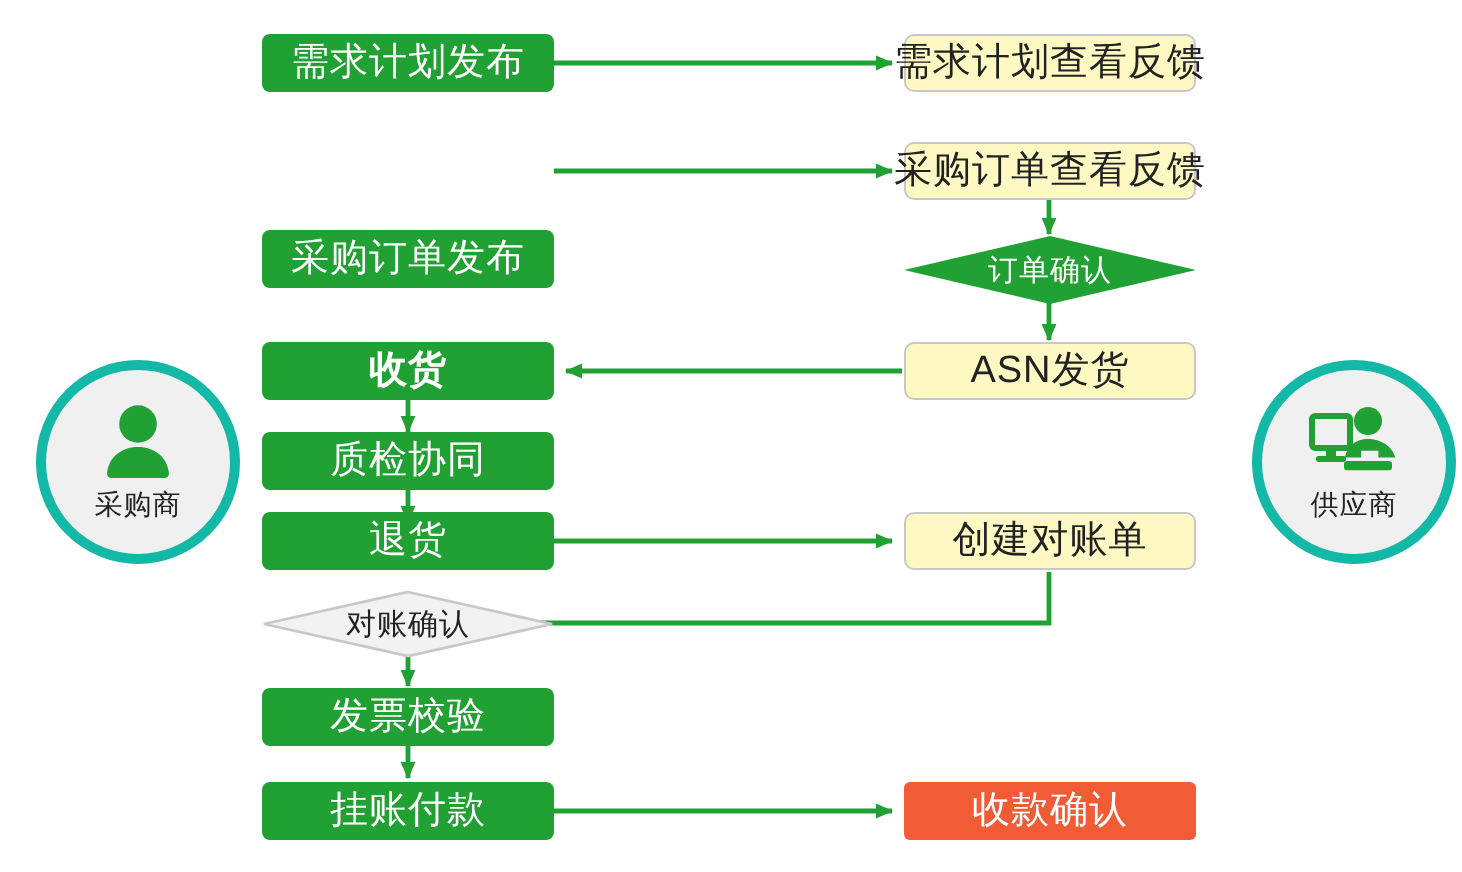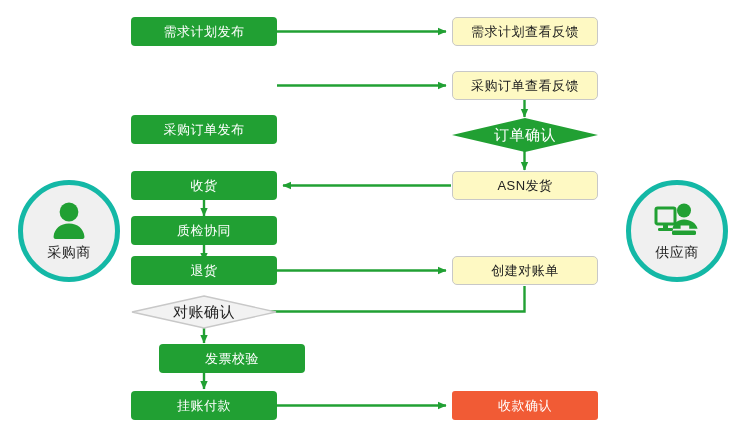"需求计划发布" .node { font-size: 13px -> 19px }
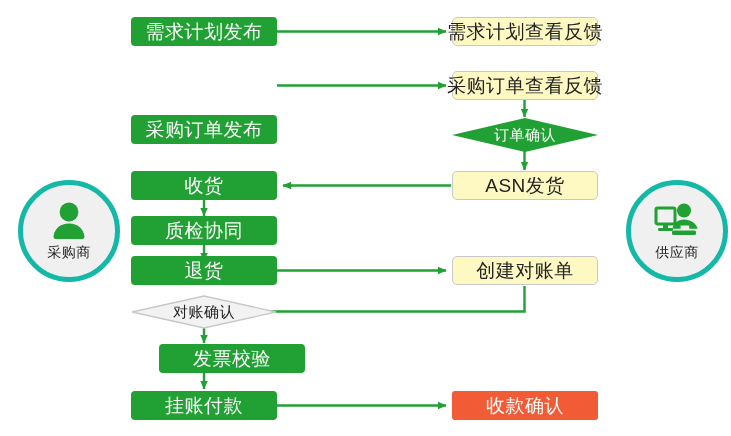"收货" div.node { font-weight: none -> bold }
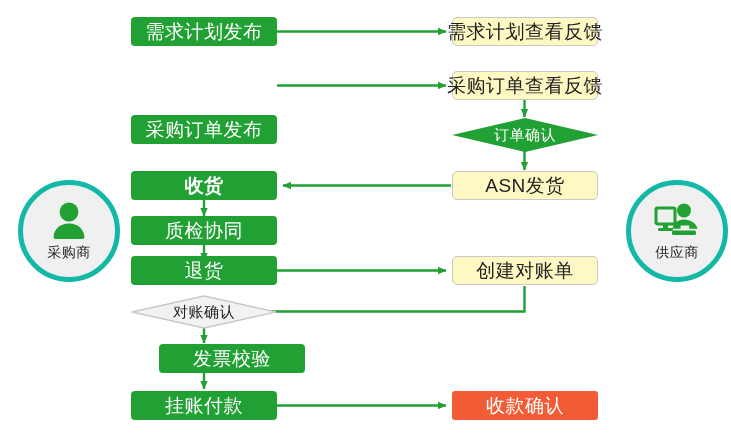"发票校验" div.node { margin-left: 28px -> none }
